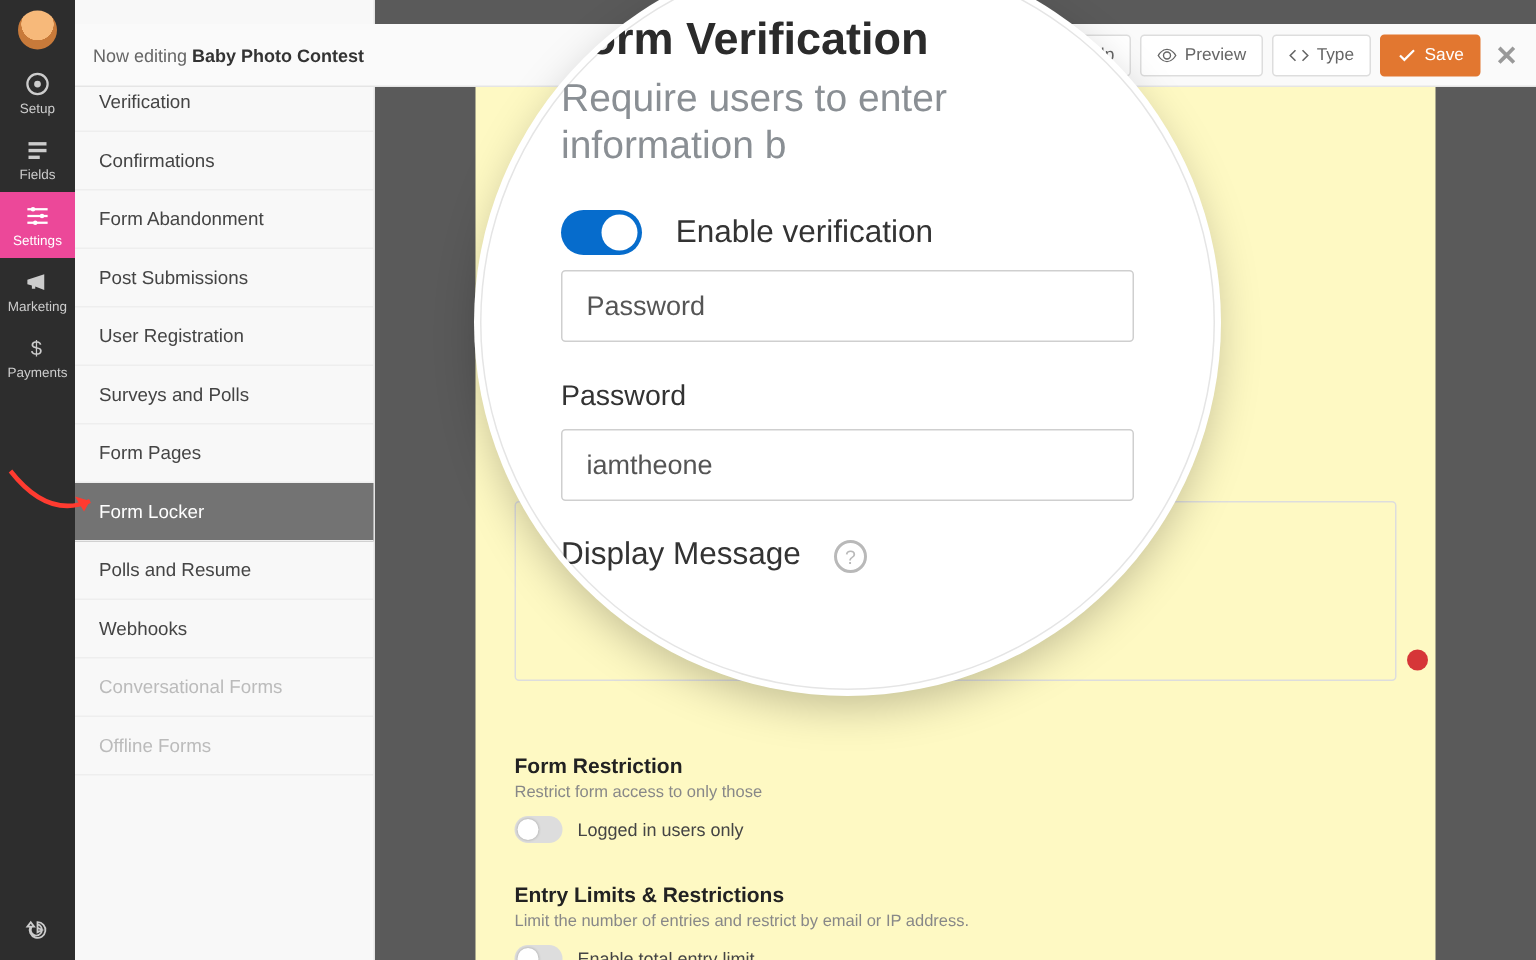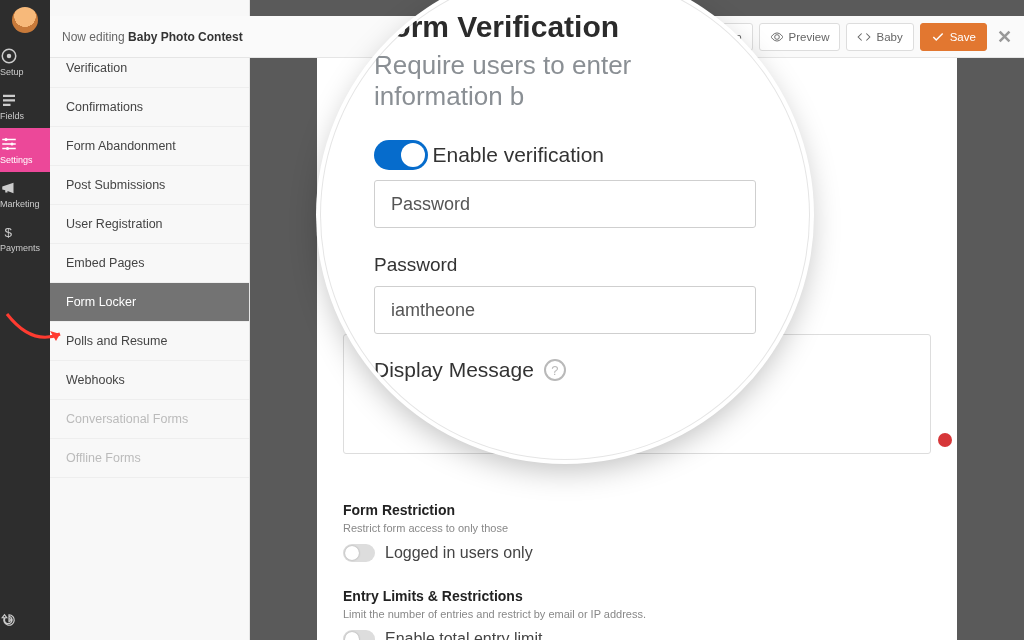"Baby" span { text: Baby -> Type }
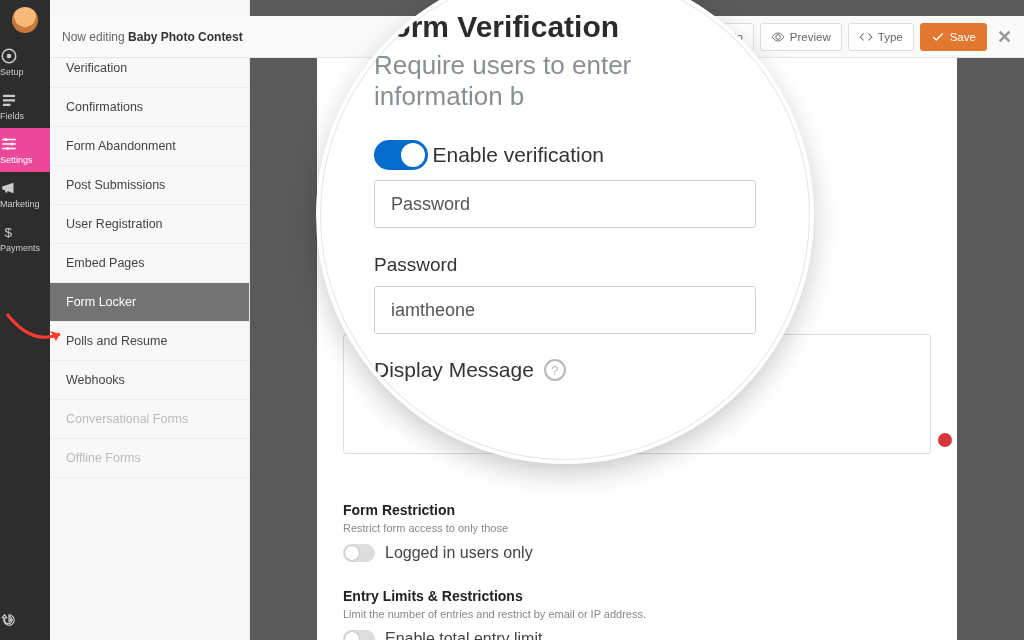"Setup" .ir-item { align-items: flex-start -> center }
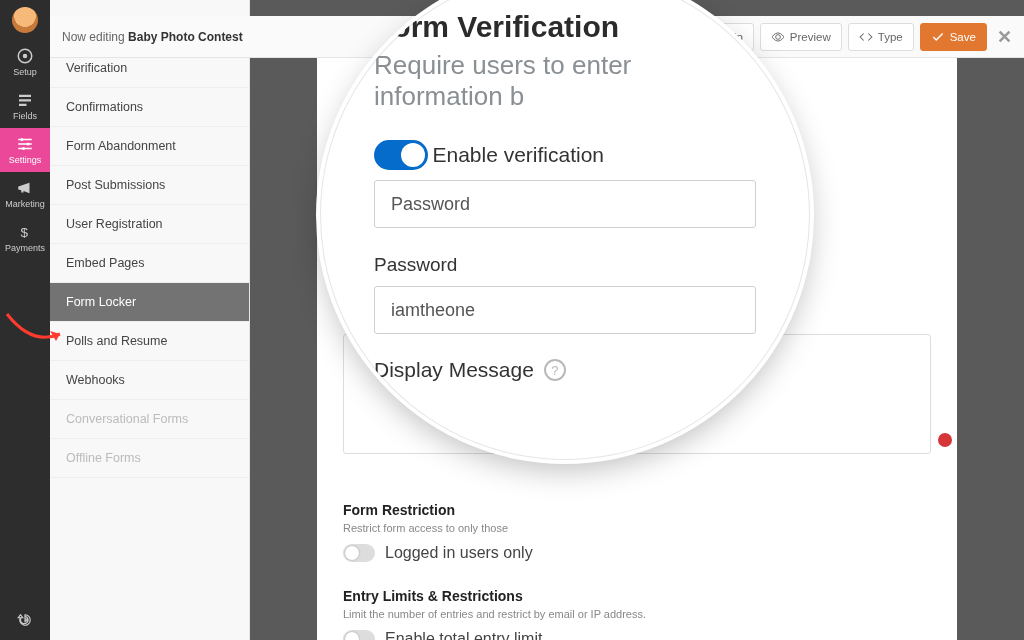"Enable verification" .lens .tlabel { margin-left: none -> 18px }
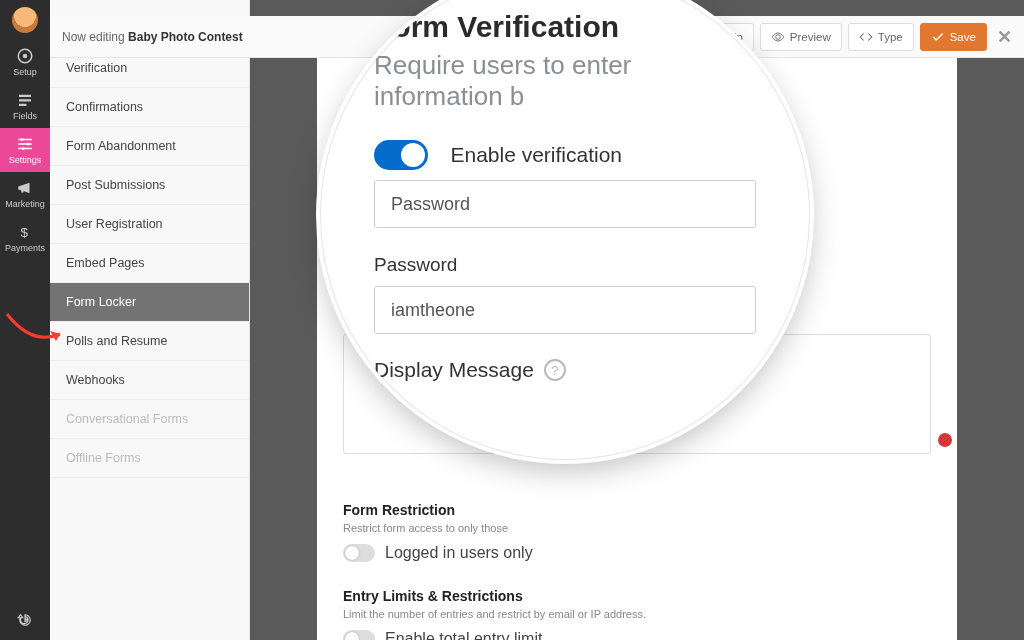"Surveys and Polls" div.sb-item { html: none -> <div><span>Surveys and Polls</span></div> }
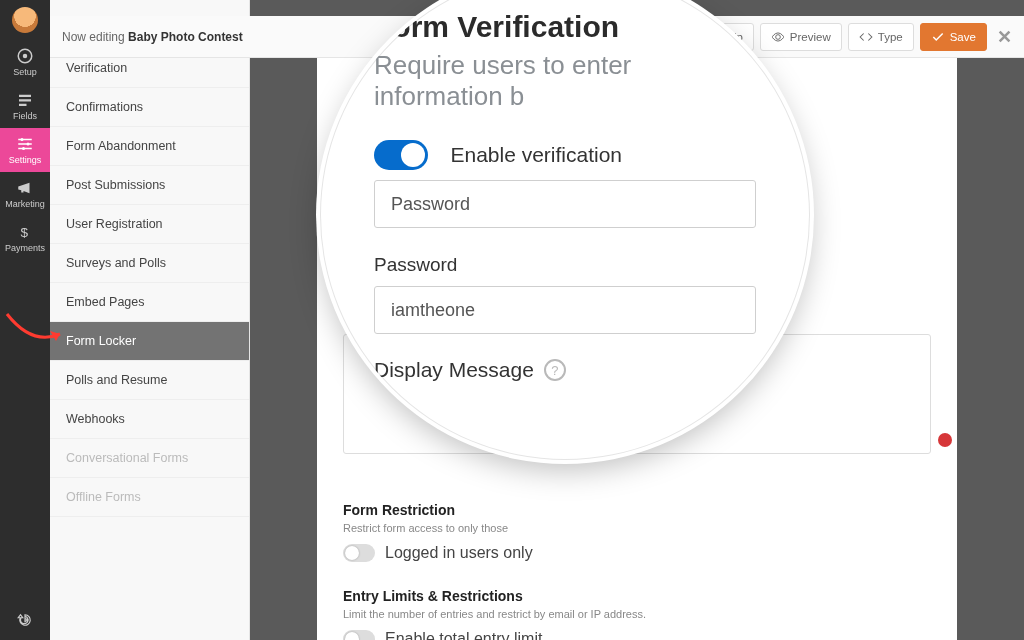"Embed Pages" span { text: Embed -> Form }
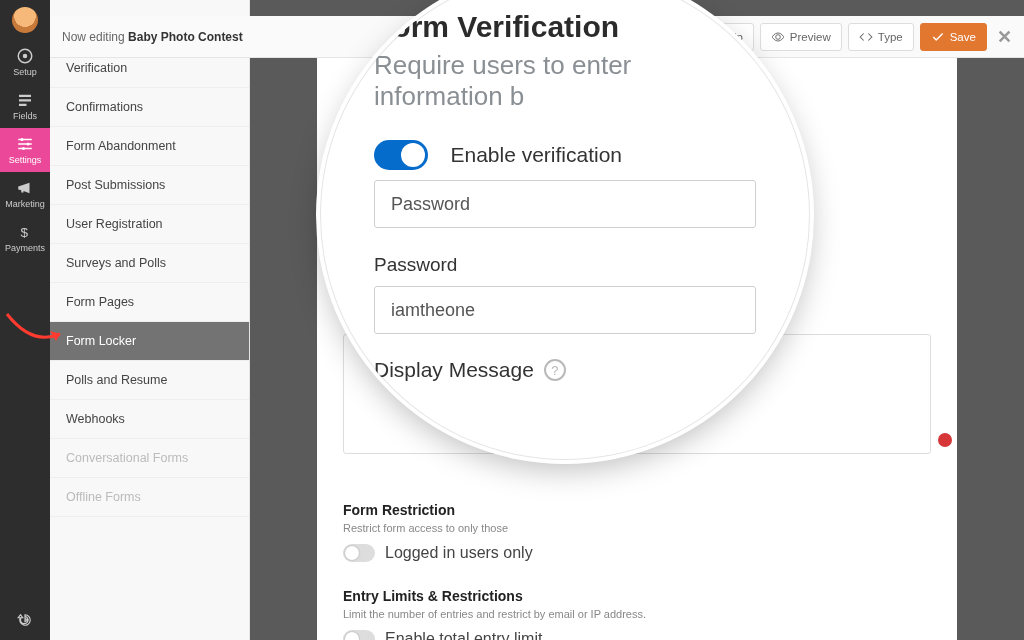"Display Message" .lens .dmsg { align-items: center -> flex-end; gap: 10px -> 22px }
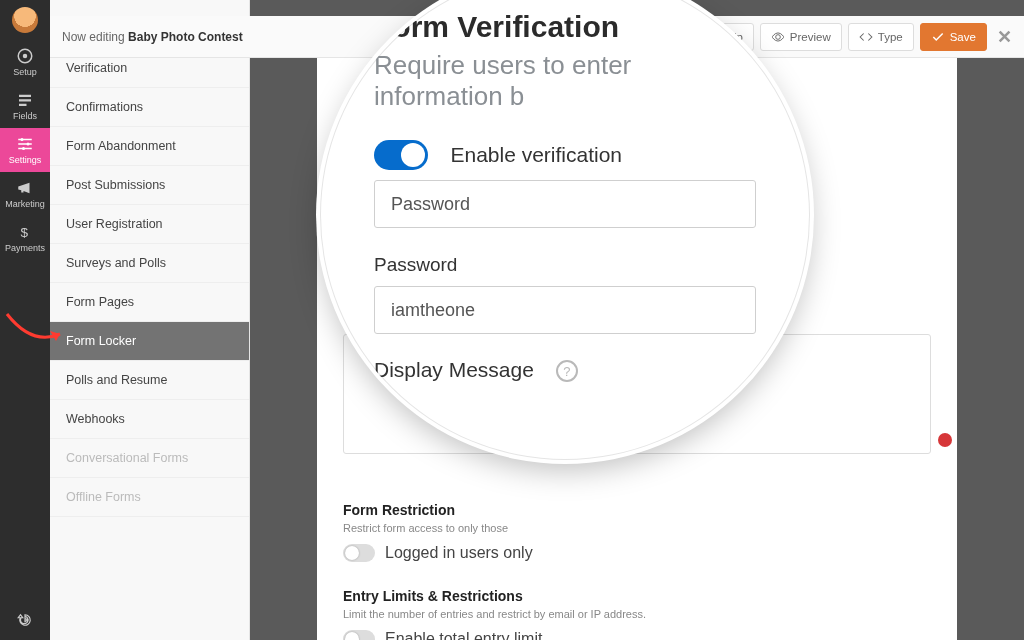"Form Restriction" .paper { background: #ffffff -> #fef9c3 }
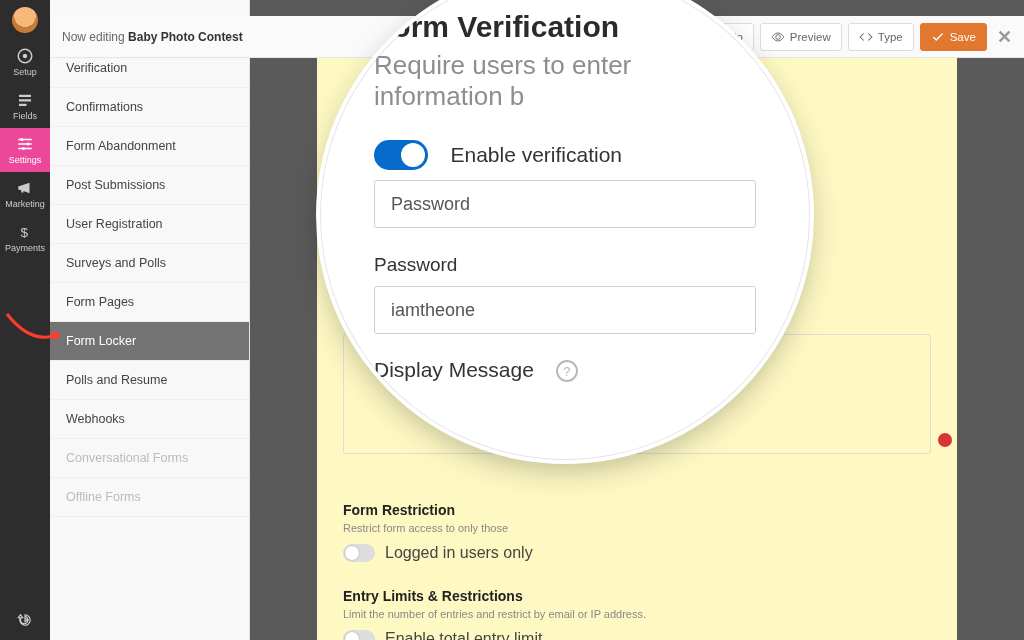"Logged in users only" .row { font-size: 16px -> 12px }
